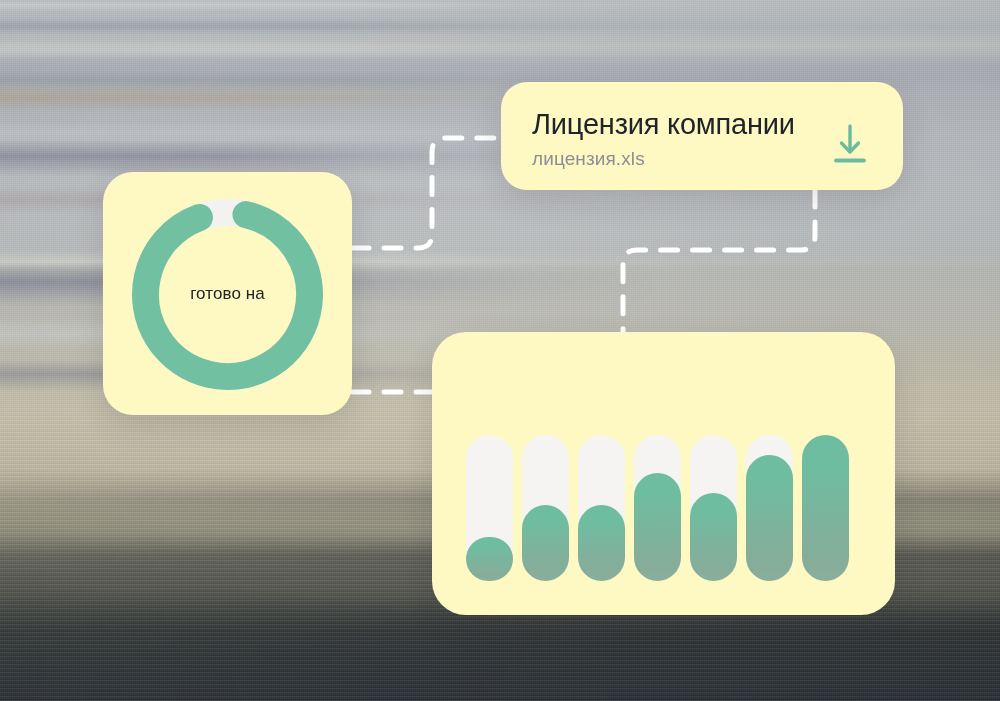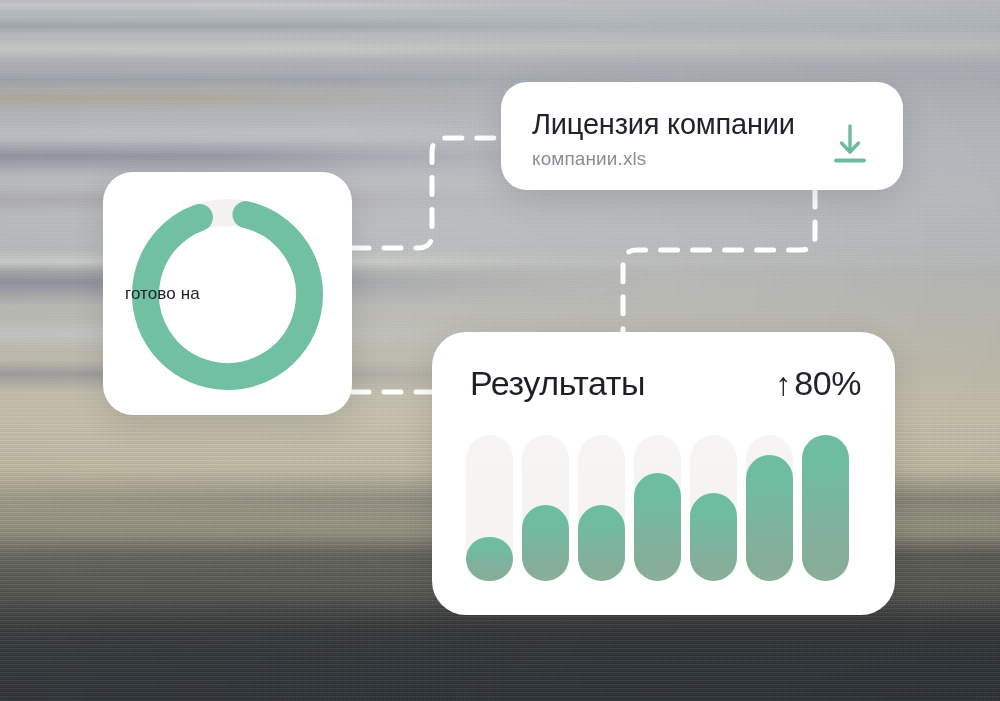"Лицензия компании" .card { background: #ffffff -> #fef9c3 }
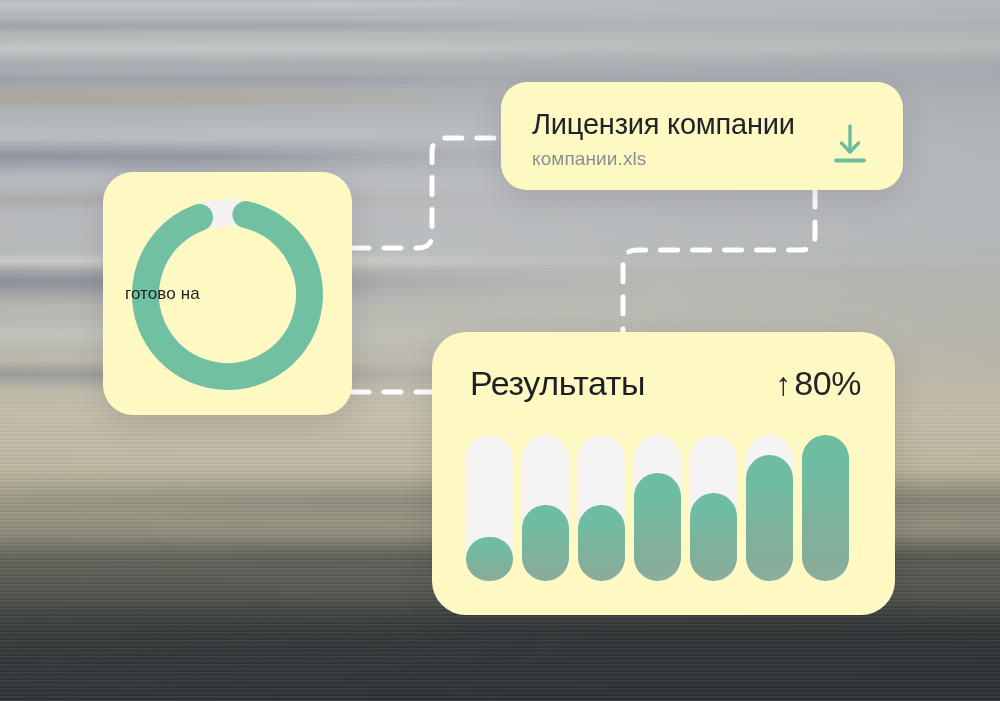"компании.xls" div { text: компании.xls -> лицензия.xls }
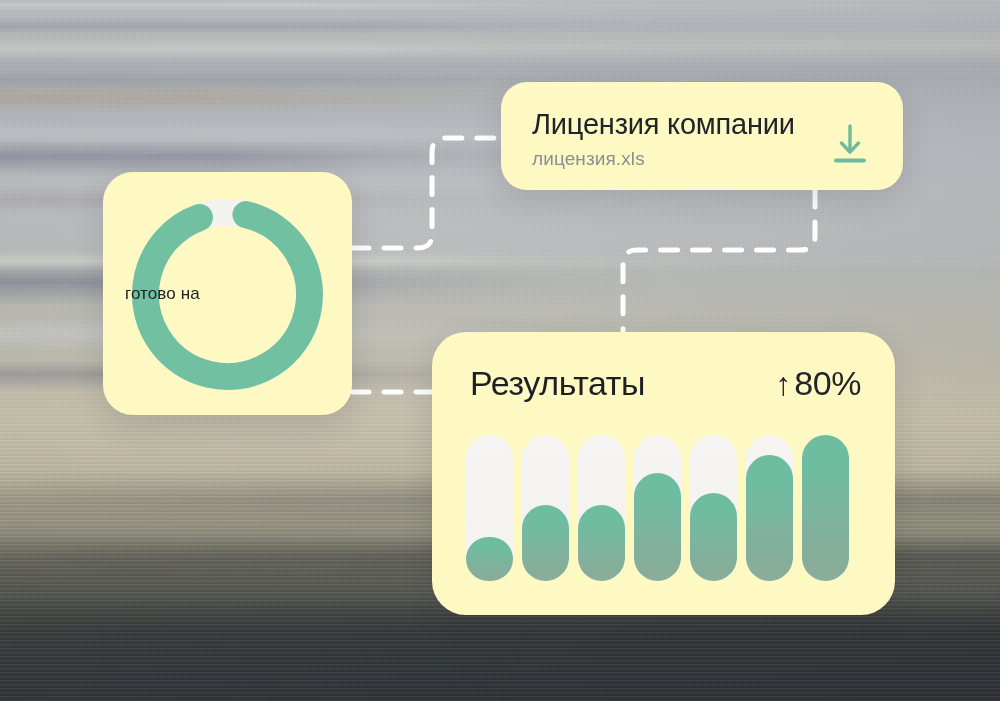"готово на" .donut-center { align-items: none -> center }
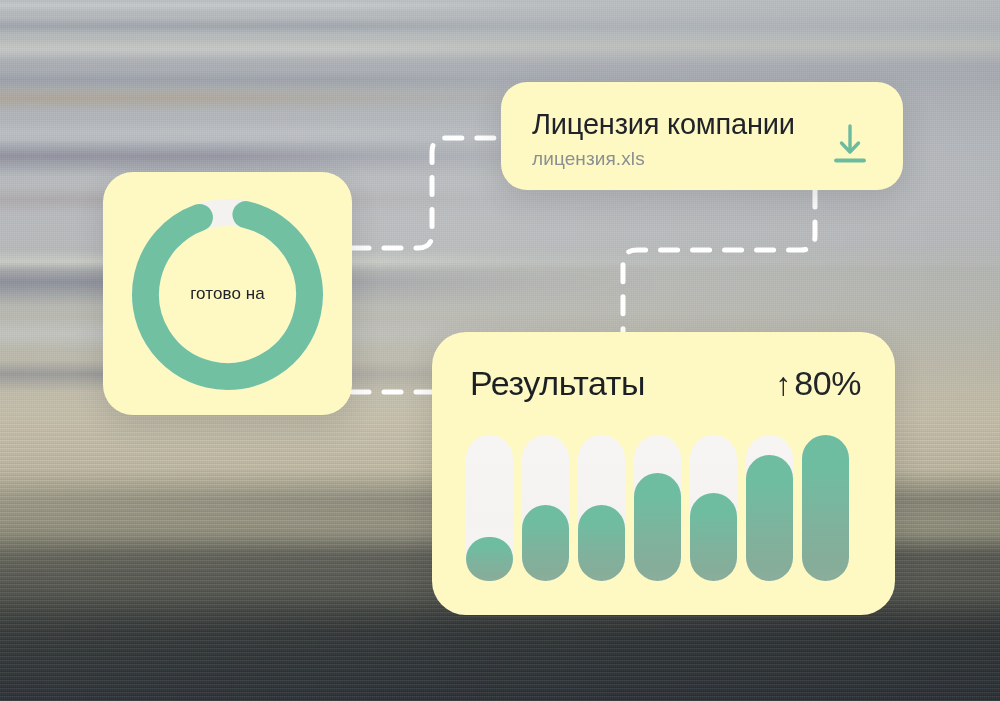"Результаты" div { html: <div> <div>Результаты</div> <div> <span>↑</span> <span>80%</span> </div> </div> -> none }
